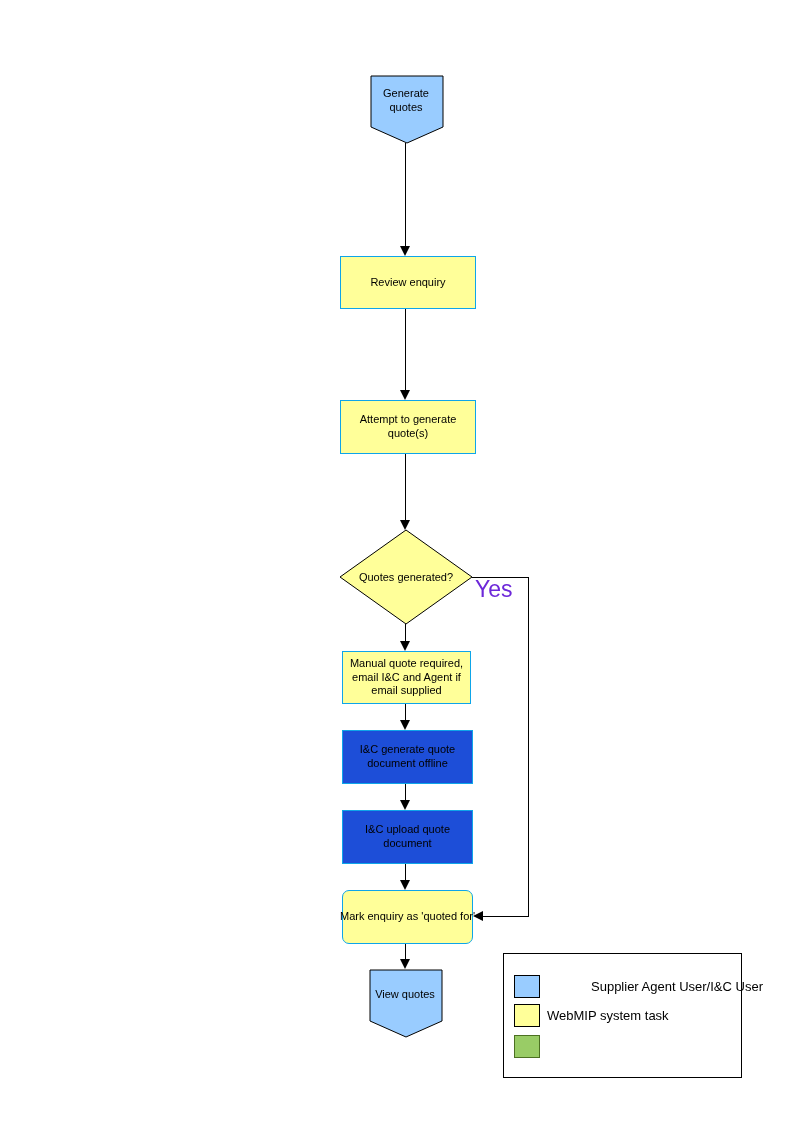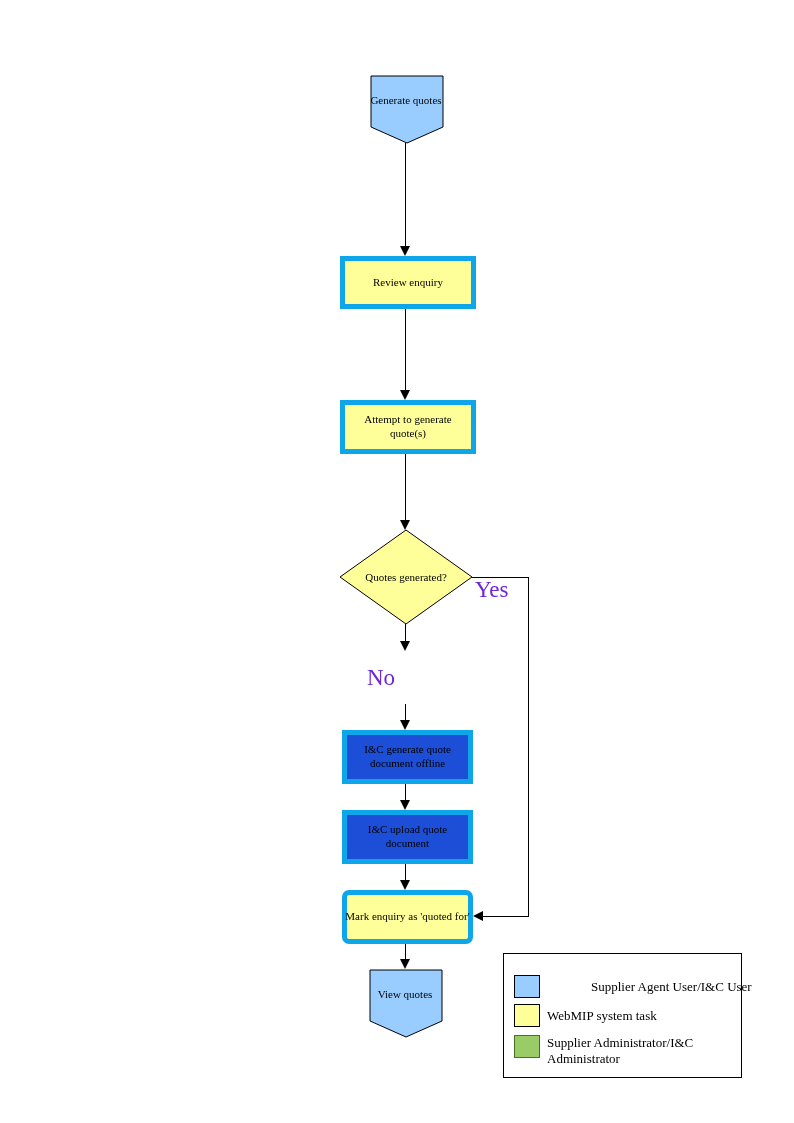"Generate quotes" .canvas { font-family: Liberation Serif, serif -> Liberation Sans, sans-serif }
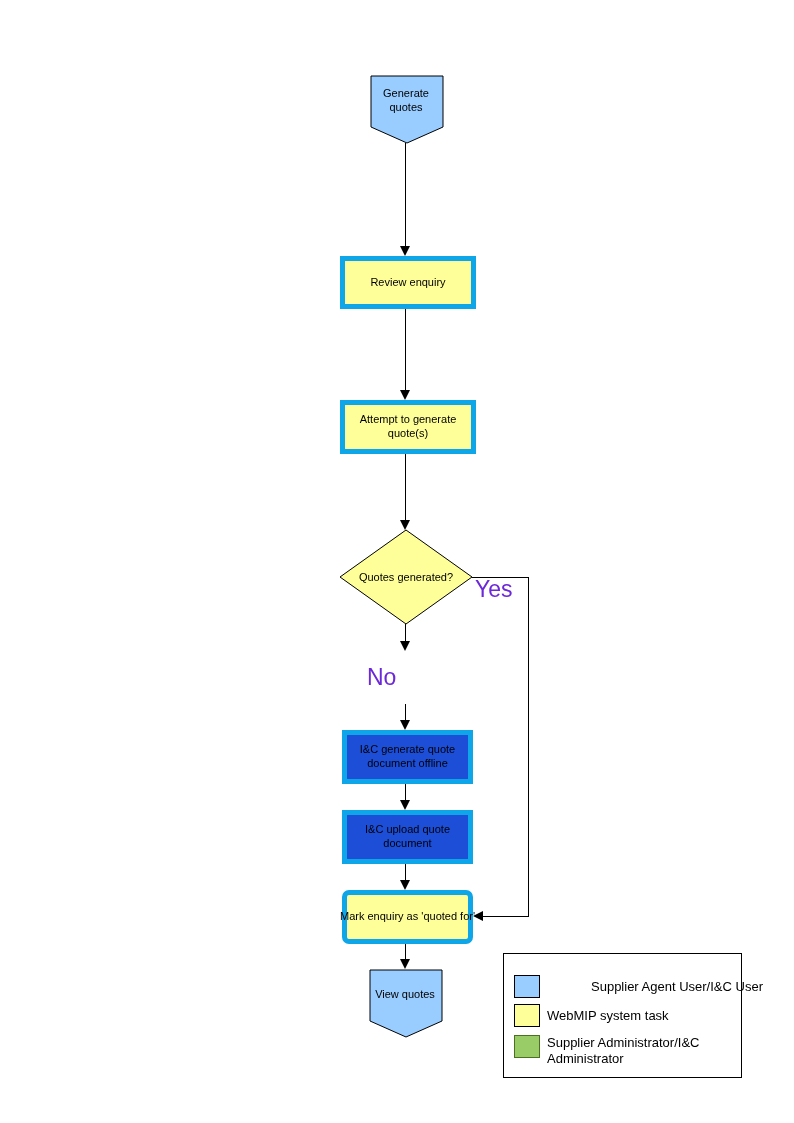"Review enquiry" .node { border: 5px solid #0ea5e9 -> 1px solid #0ea5e9 }
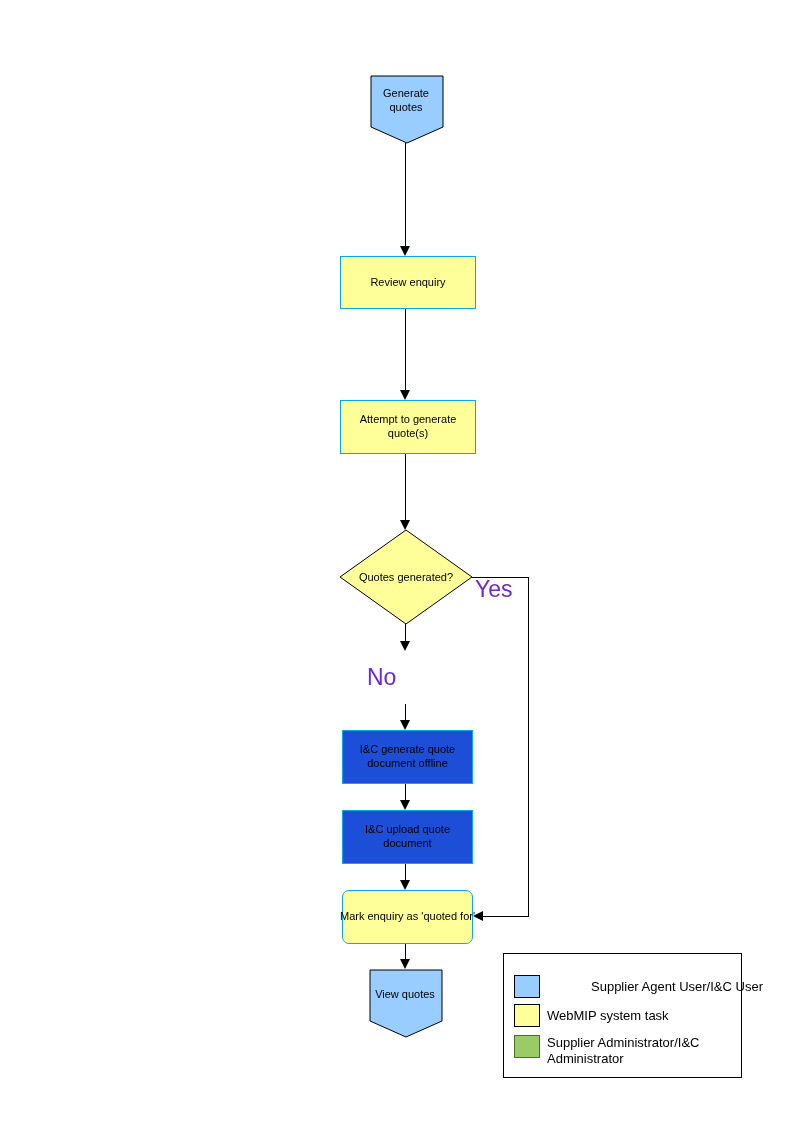"Manual quote required, email I&C" div.node { html: none -> <div> <span>Manual quote required, email I&amp;C and Agent if email supplied</span> </div> }
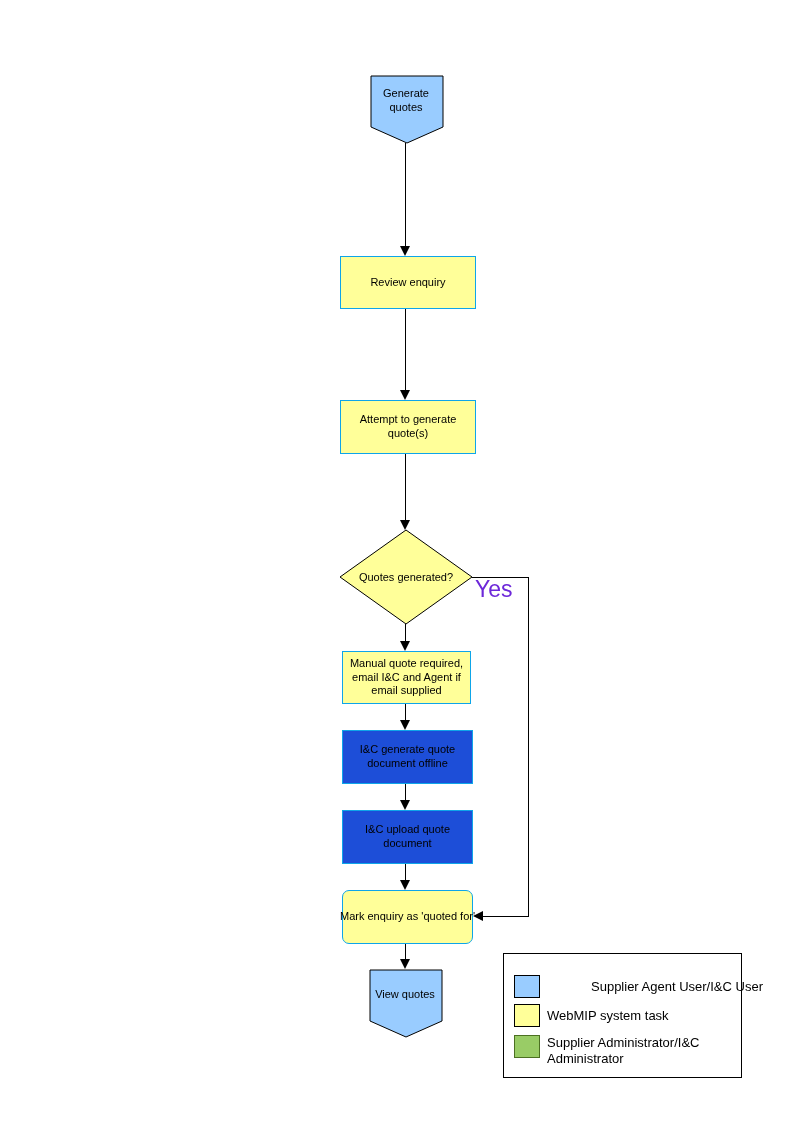"Supplier Administrator/I&C Administrator" div.legend-label { html: <div>Supplier Administrator/I&amp;C Administrator</div> -> none }
